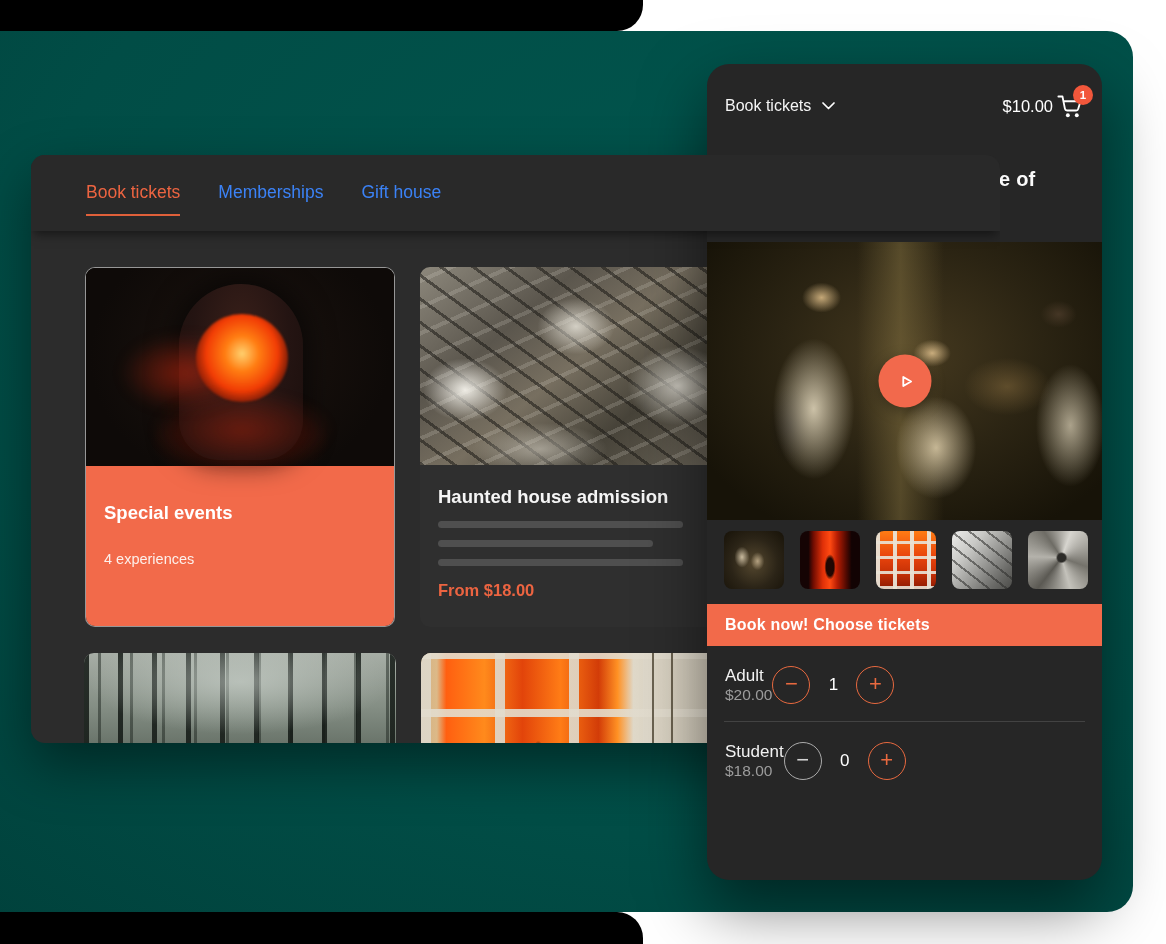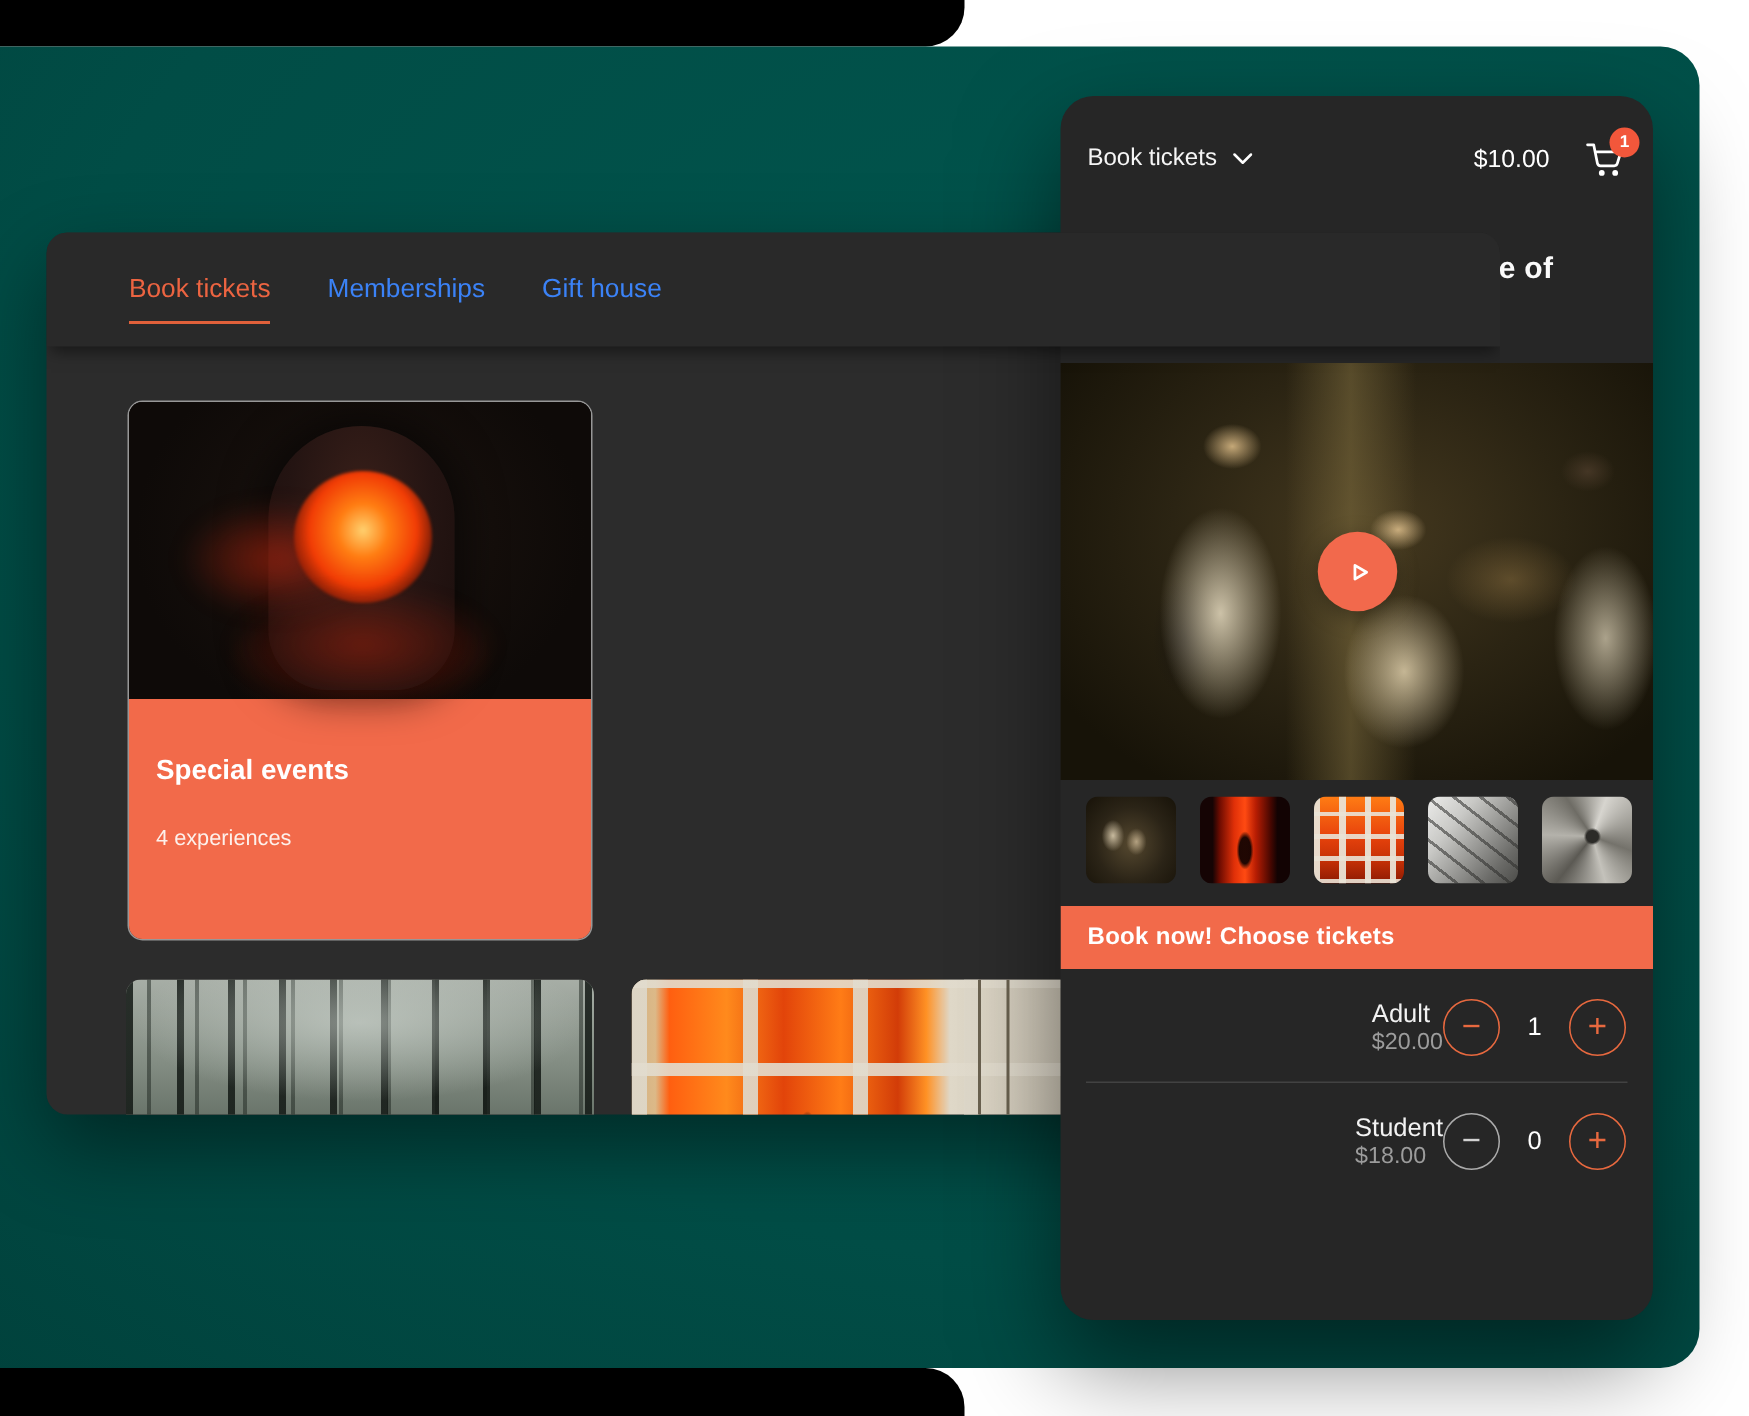"$10.00" .cart { gap: 23px -> 3px }
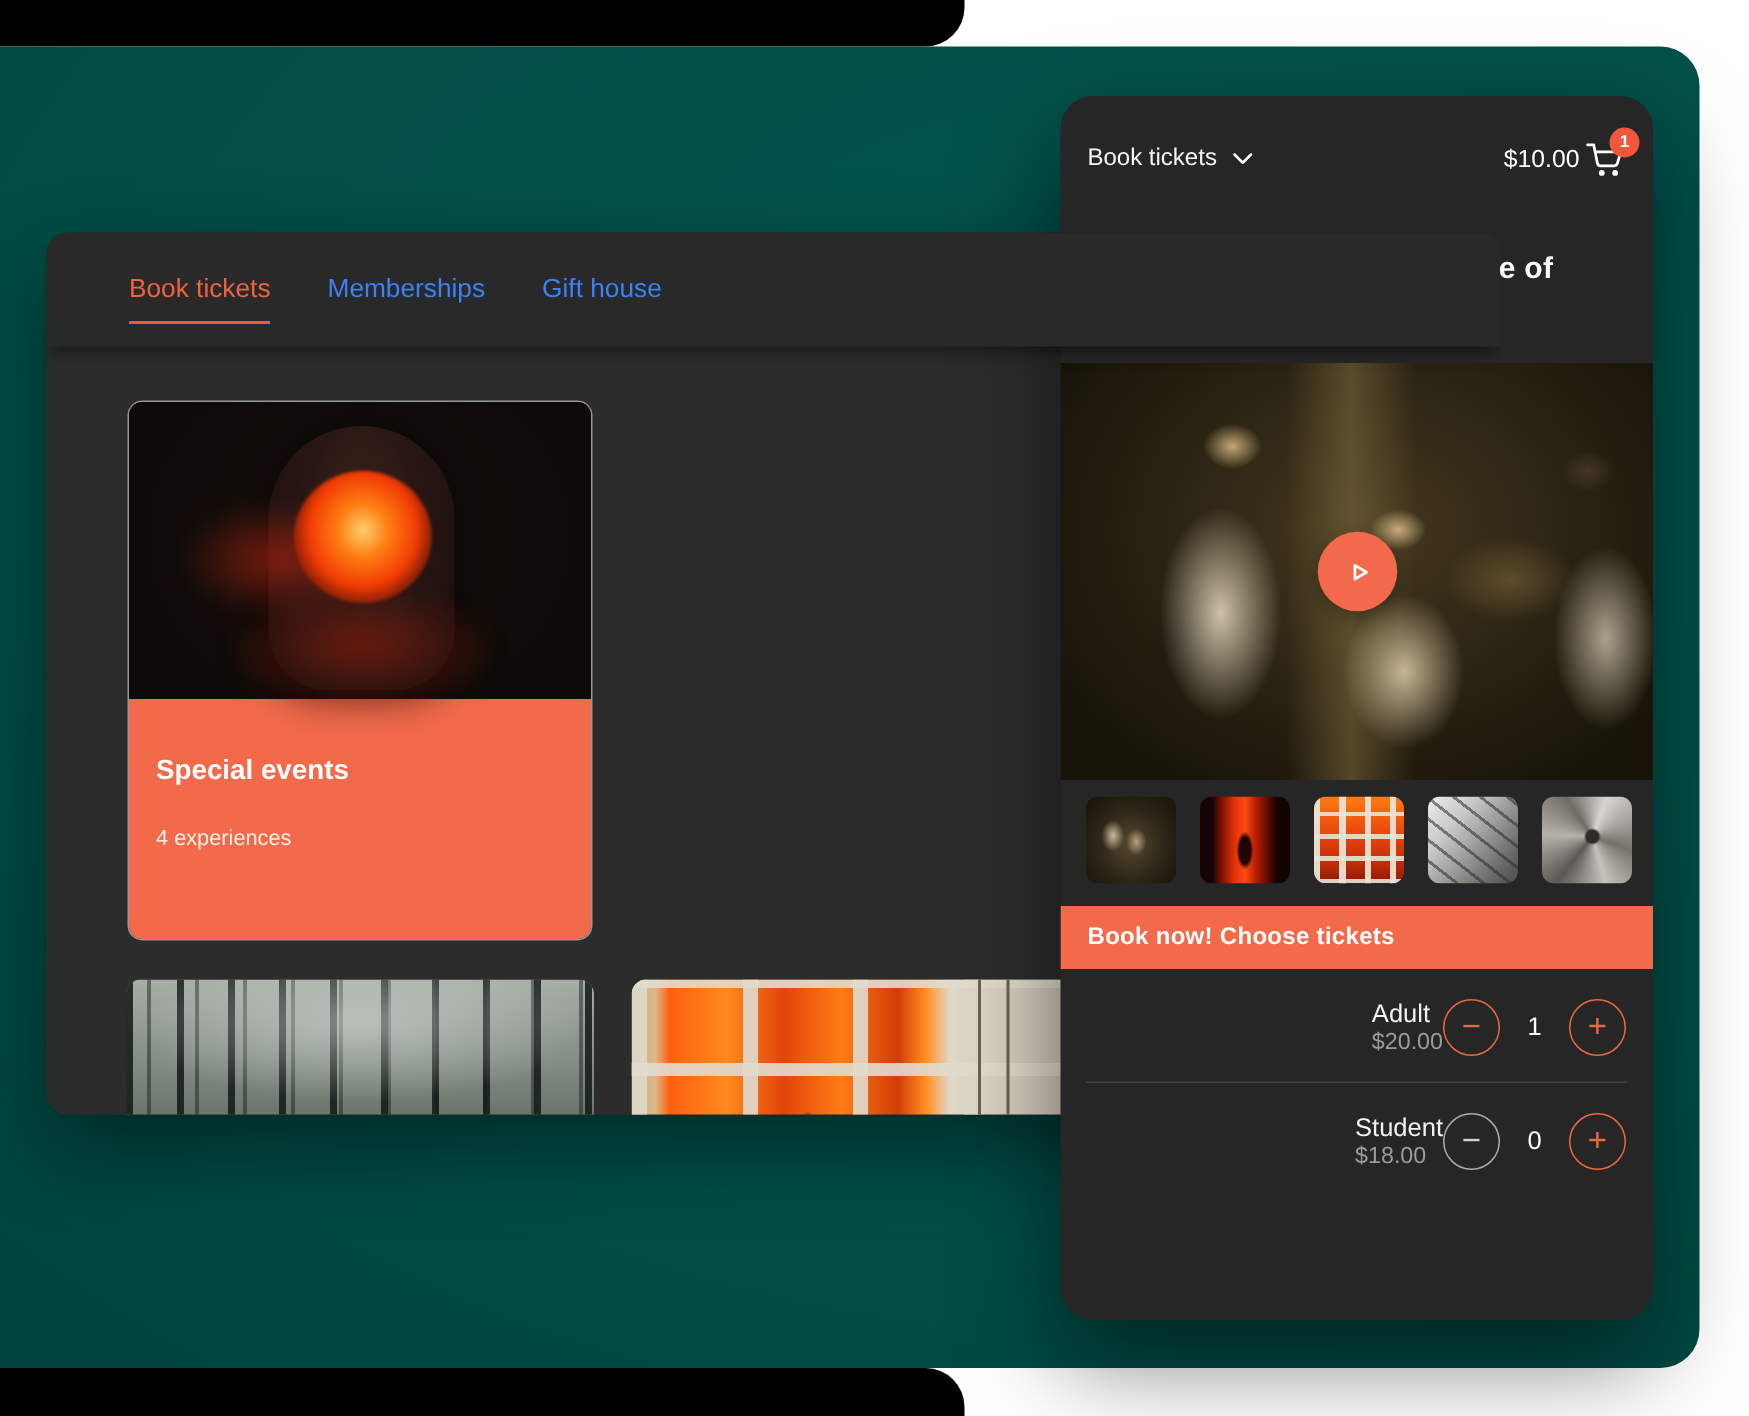"Haunted house admission" div.card { html: none -> <div> <div></div> <div> <div>Haunted house admission</div> <div></div> <div></div> <div></div> <div>From $18.00</div> </div> </div> }
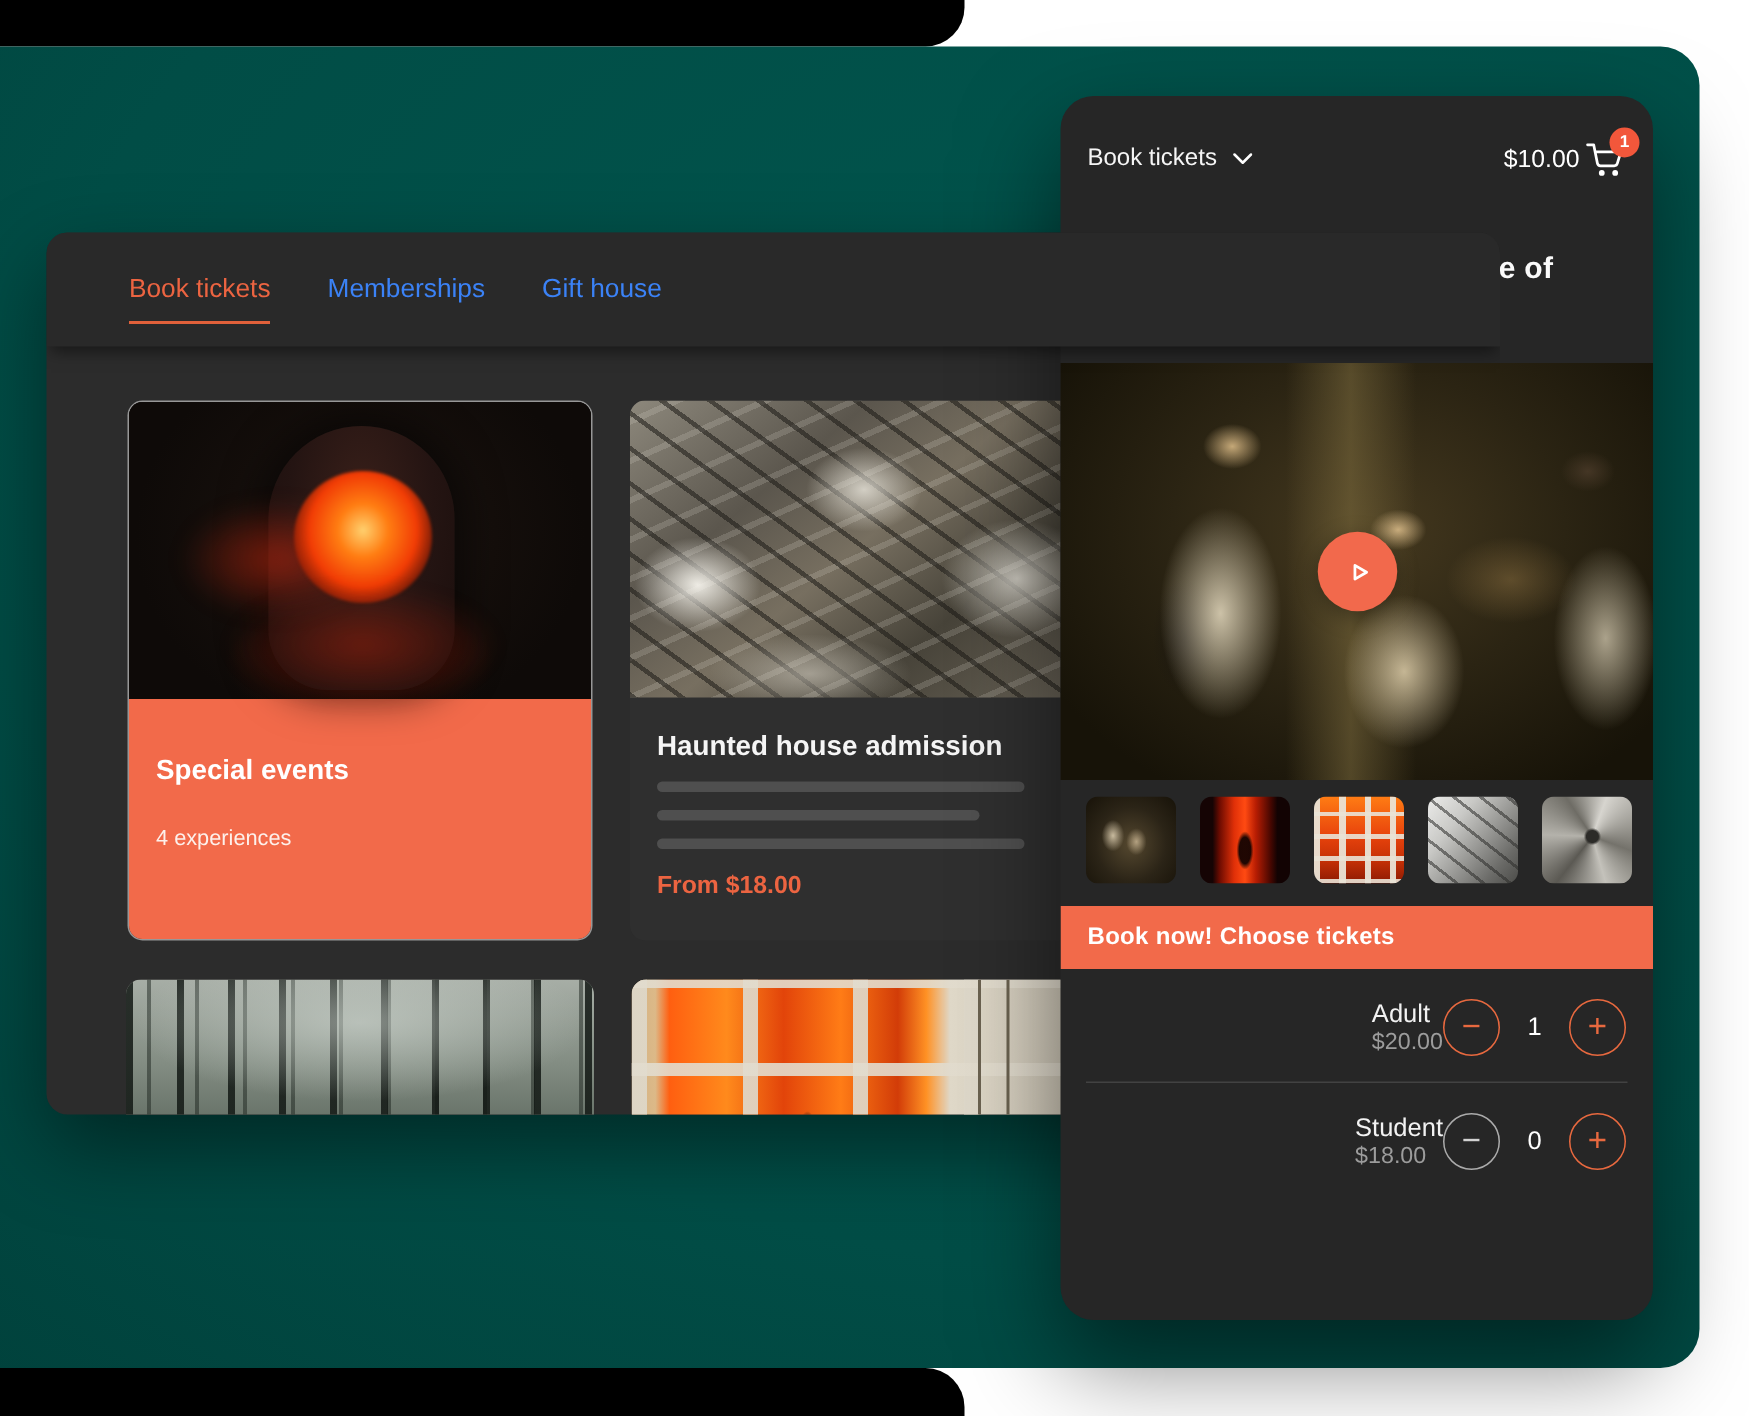"Adult" .ticket-row { justify-content: flex-end -> flex-start }
